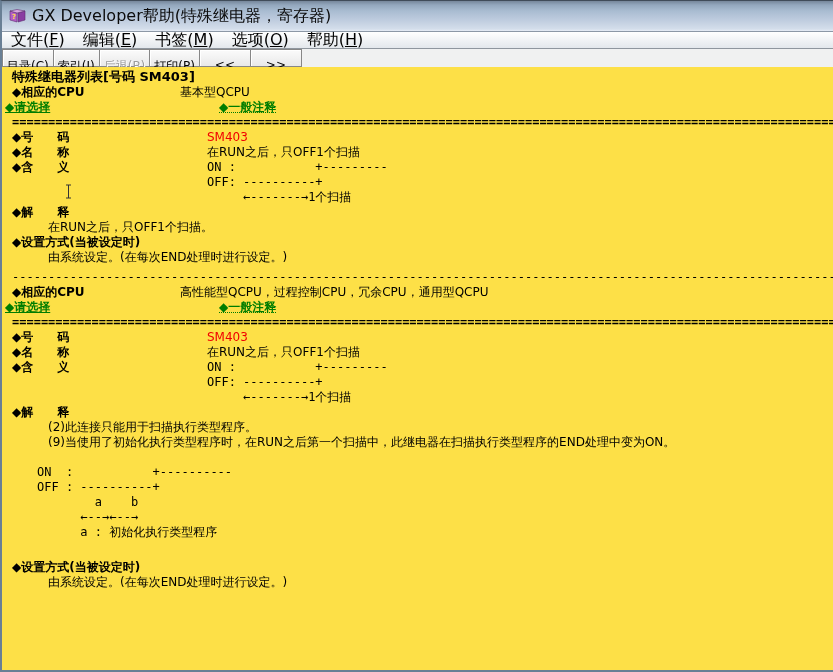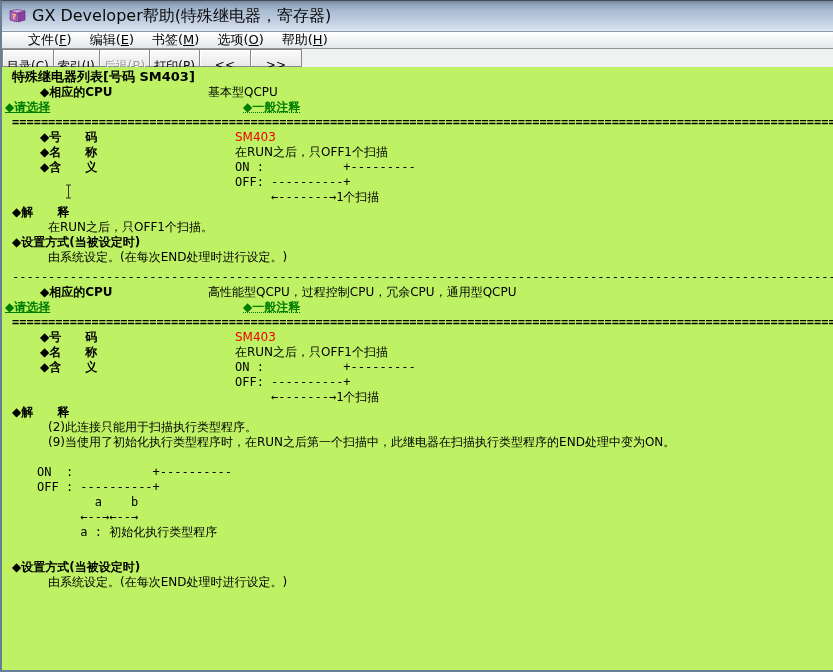"文件(F)" .menubar { font-size: 13px -> 16px; padding-left: 17px -> 0 }
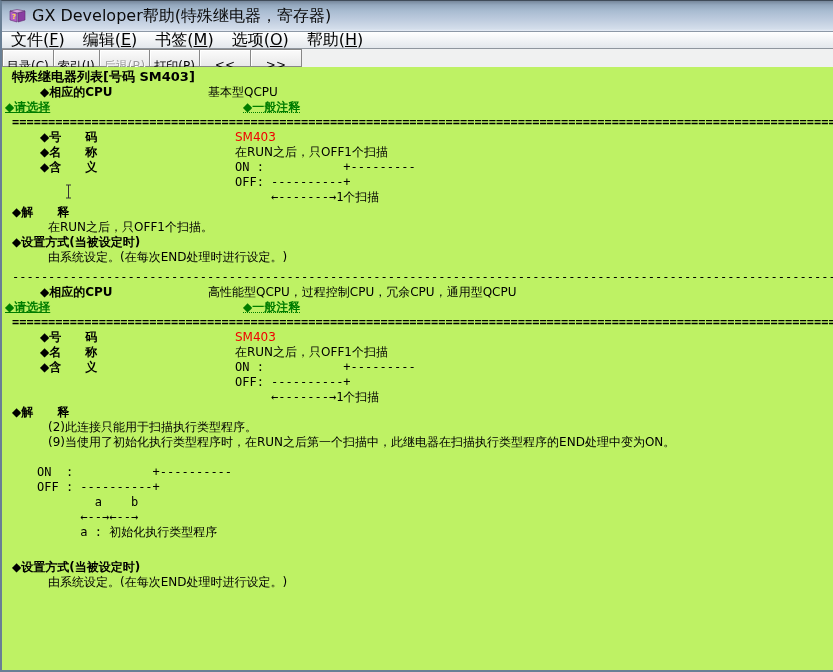"特殊继电器列表[号码 SM403]" .content { background: #bef264 -> #fde047 }
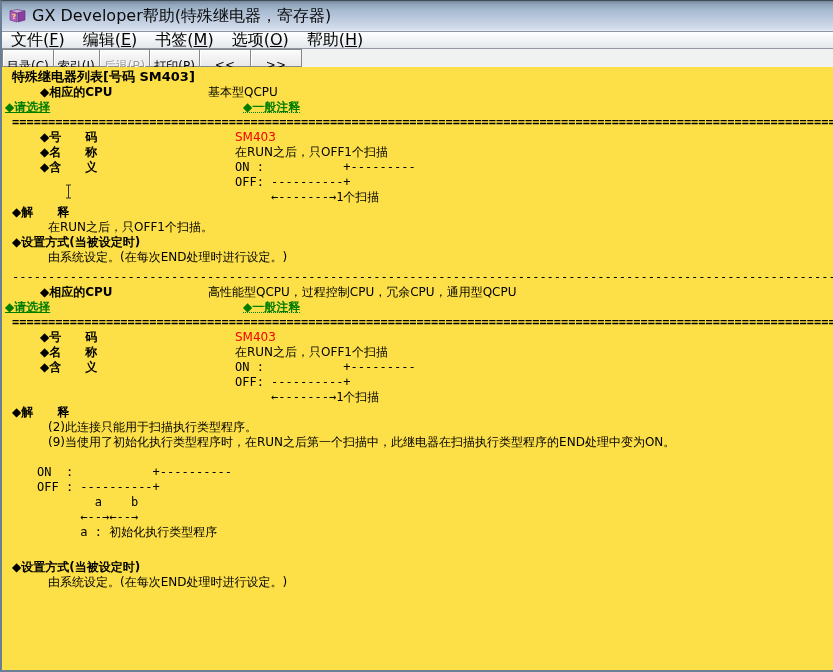"◆相应的CPU" .row { margin-left: 28px -> none }
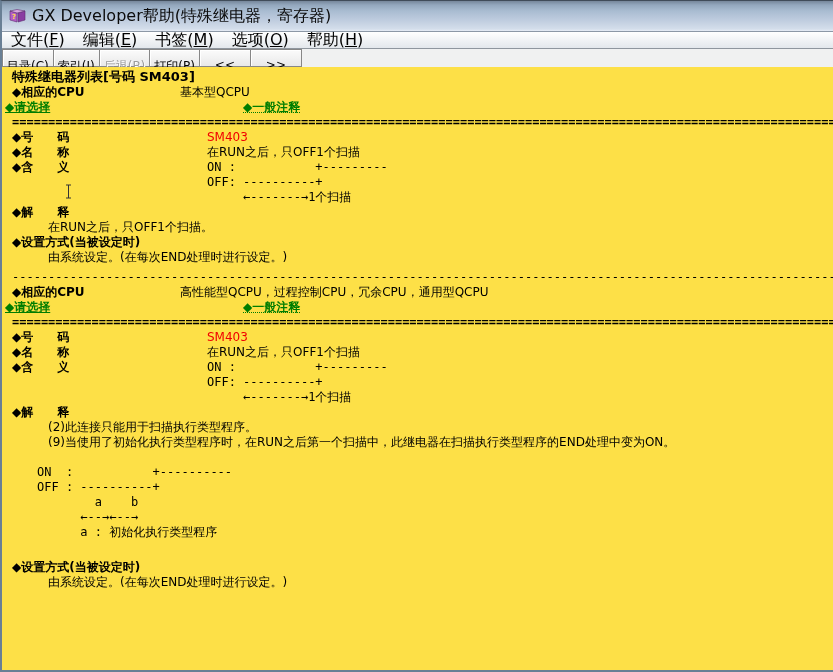"◆一般注释" .glink2 { left: 238px -> 214px }
